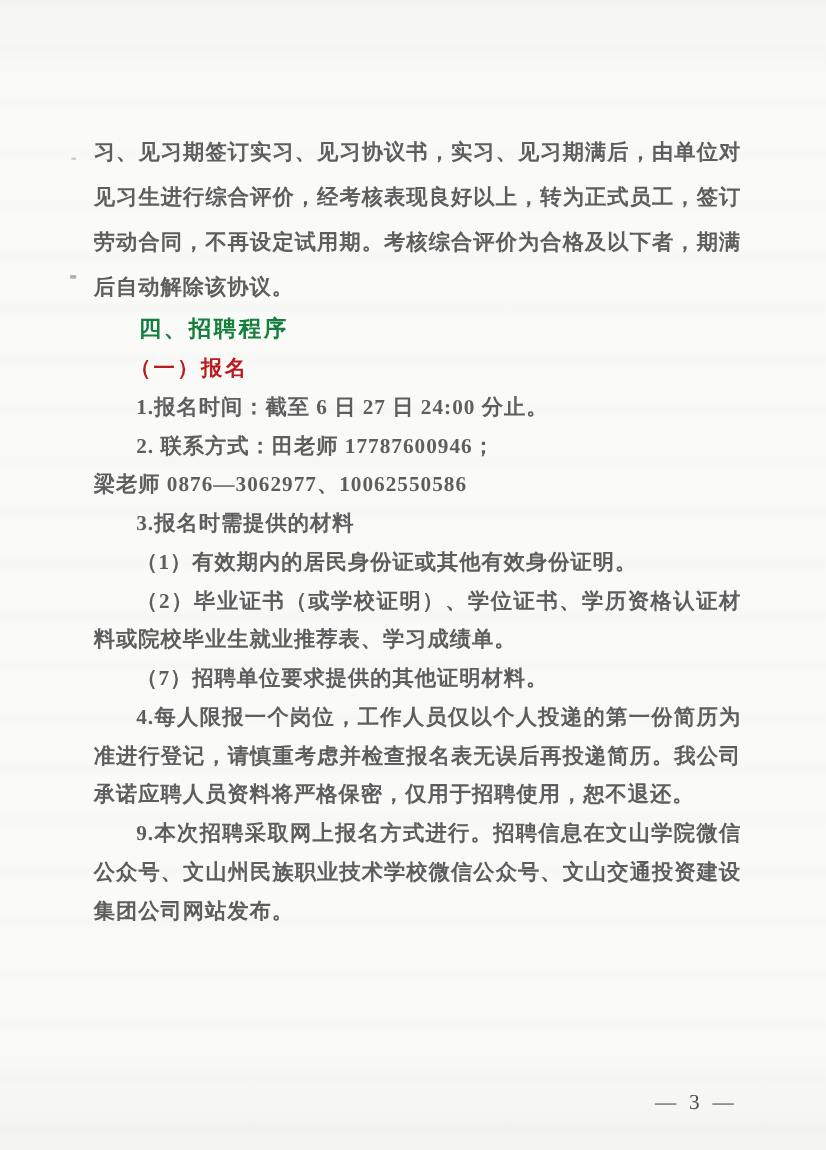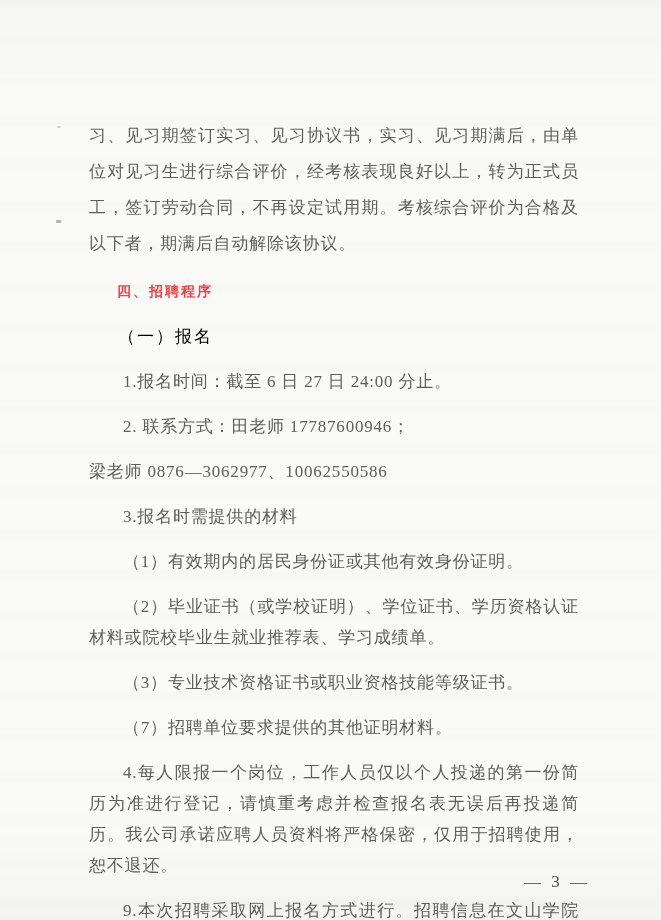"习、见习期签订实习、见习协议书，实习、见习期满后，由单位对见习生进行综合评价，经" .content p, .content h3 { font-weight: none -> bold; margin: 14px -> 0 }
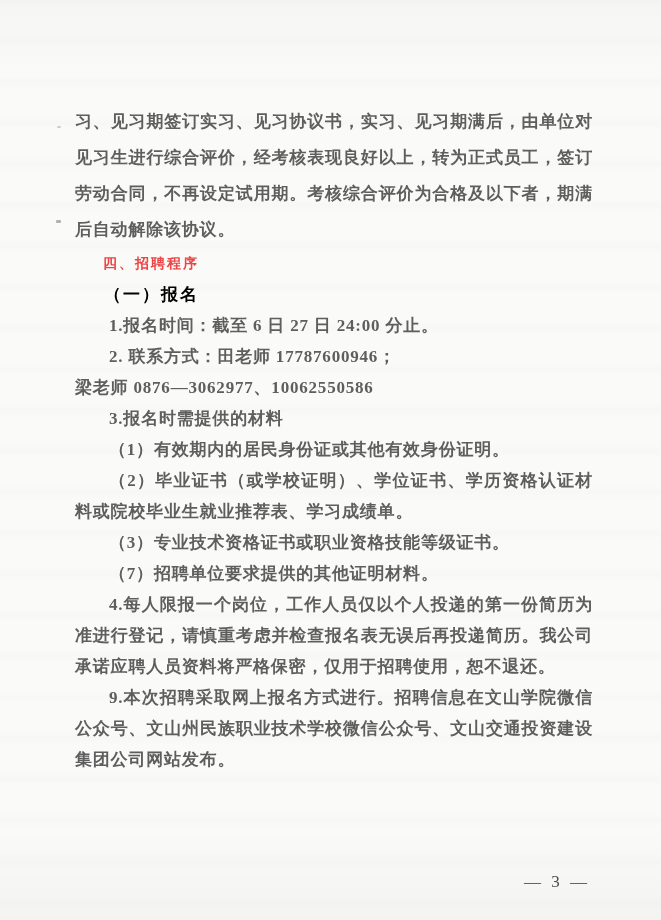"四、招聘程序" .section-heading { color: #ef4444 -> #15803d; font-size: 14px -> 18px }
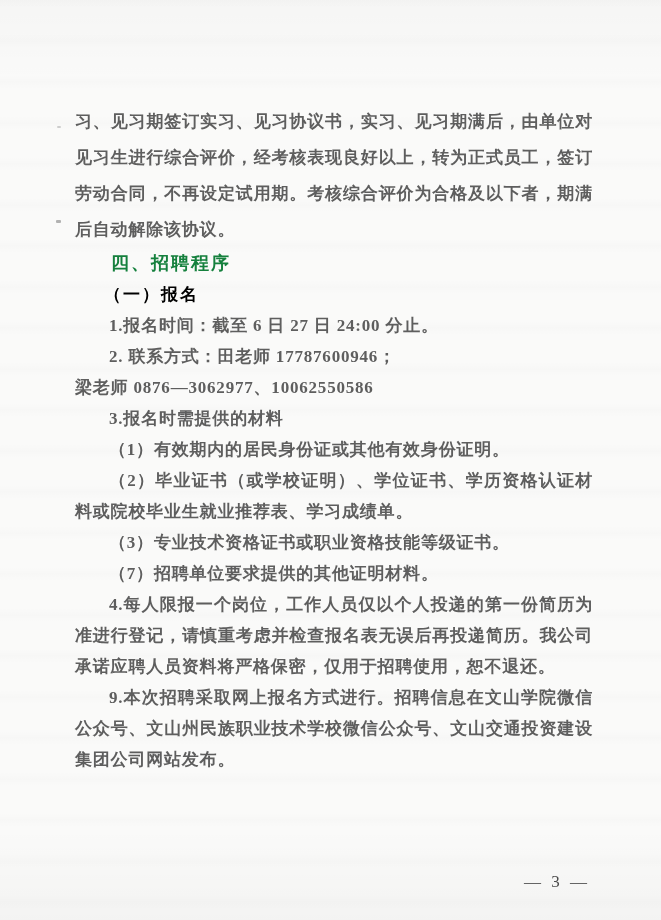"（一）报名" .subsection-heading { color: #000000 -> #b91c1c }
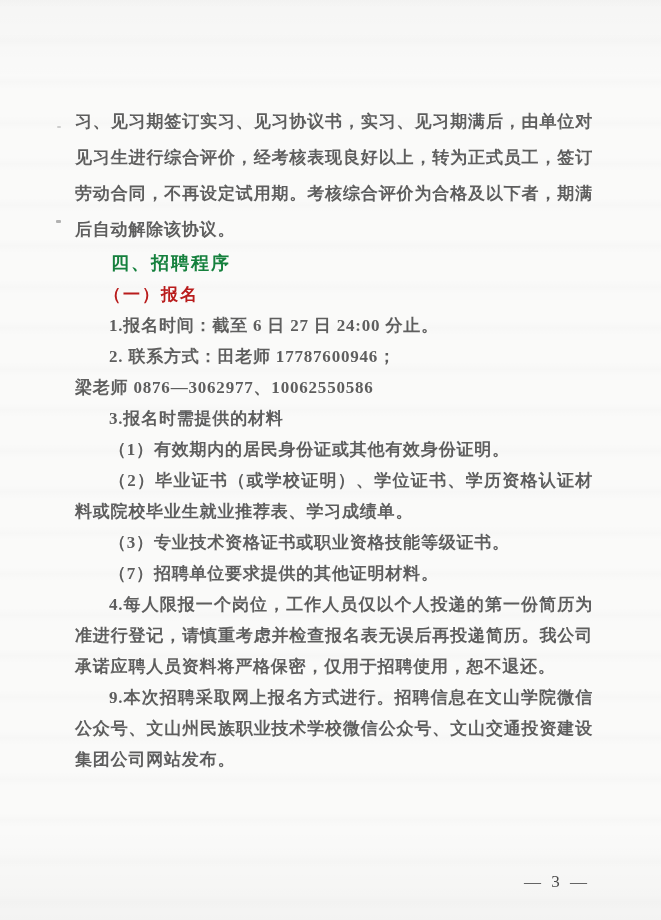"（3）专业技术资格证书或职业资格技能等级证书。" p.num-item { html: <p>（3）专业技术资格证书或职业资格技能等级证书。</p> -> none }
